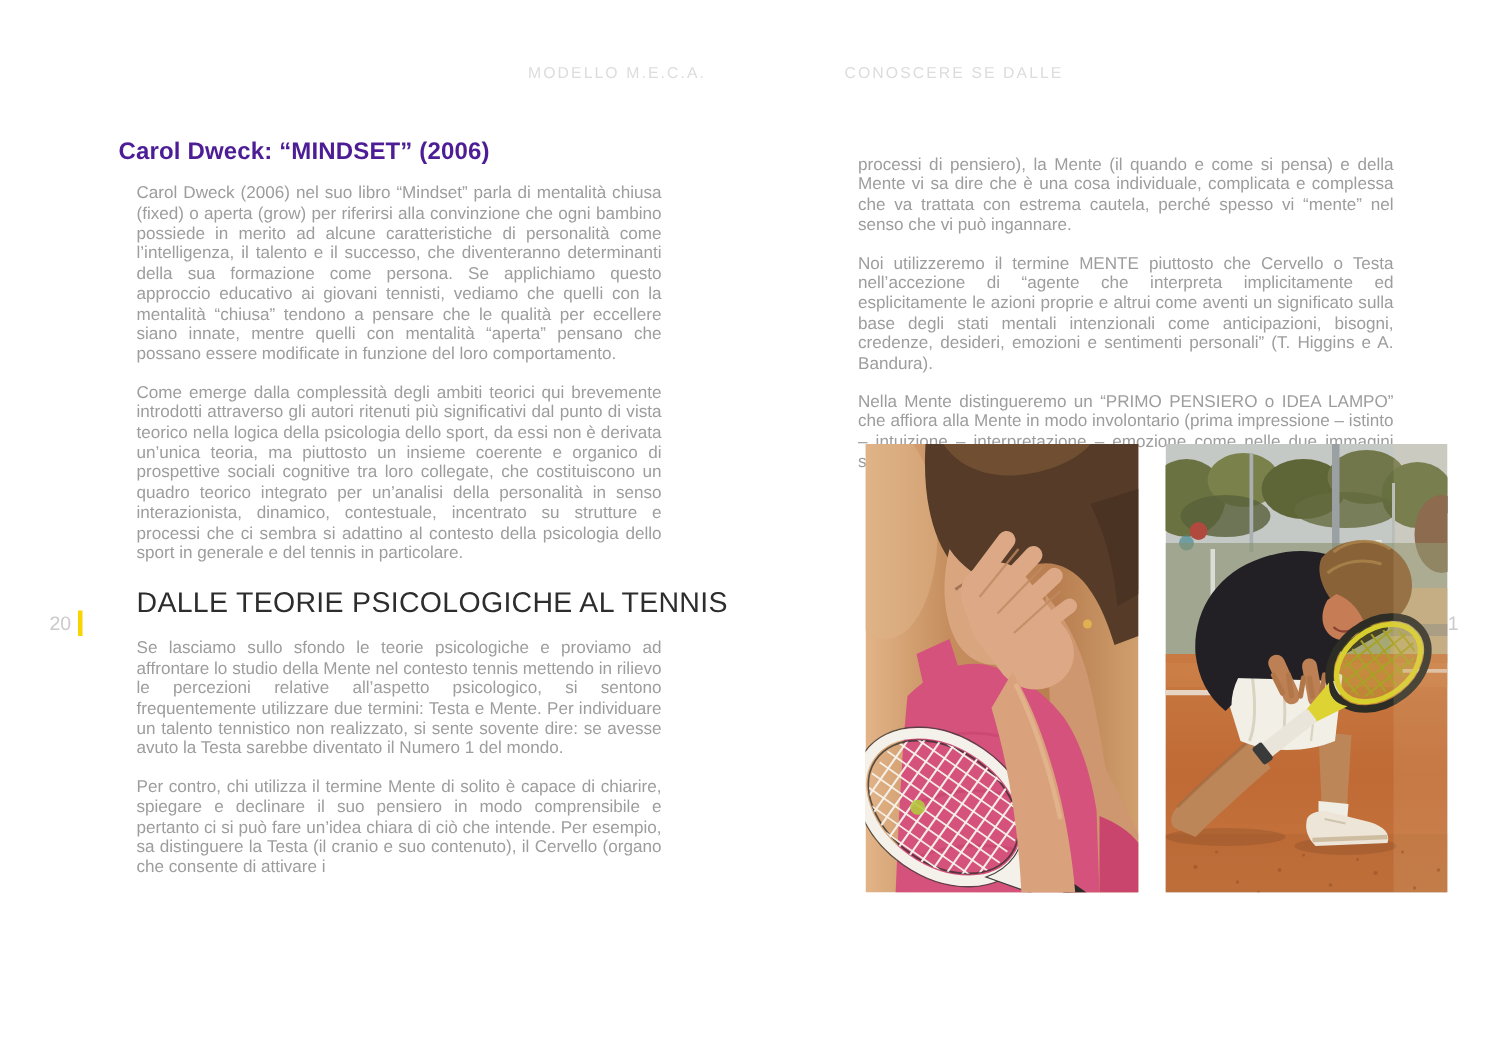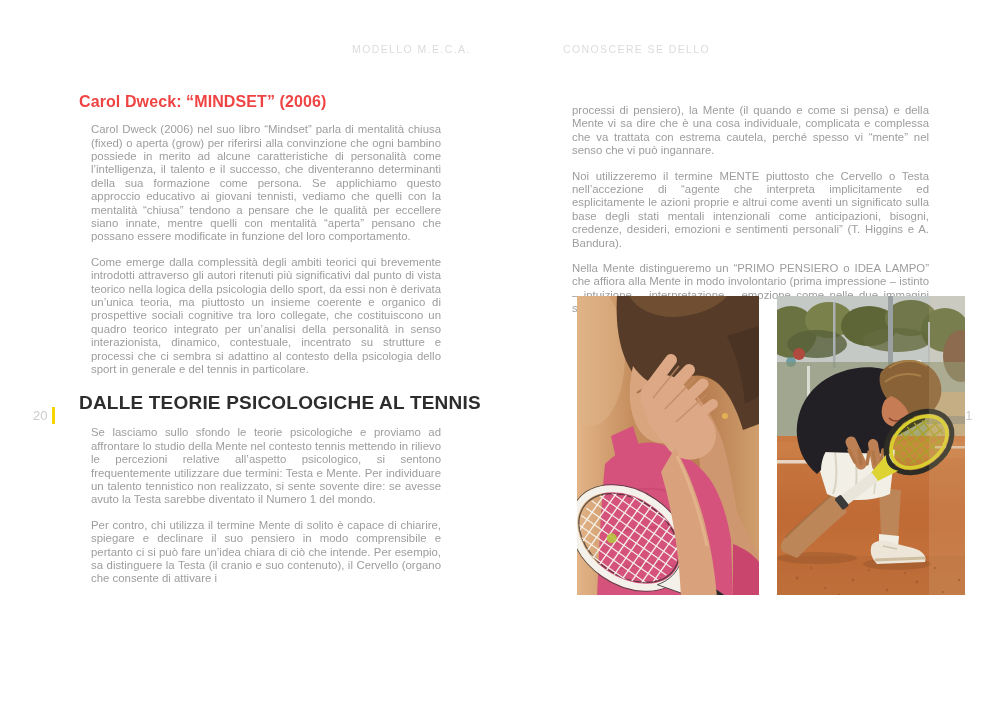"CONOSCERE SE DELLO" div.running-head { text: DELLO -> DALLE }
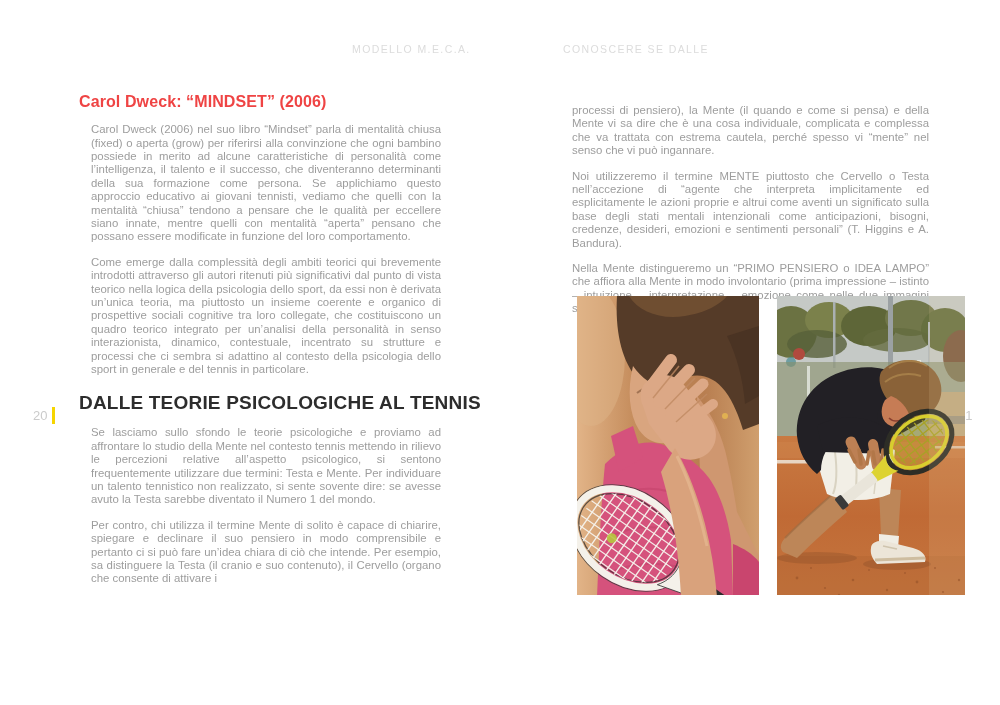"Carol Dweck: “MINDSET” (2006)" .article-title { color: #ef4444 -> #4c1d95 }
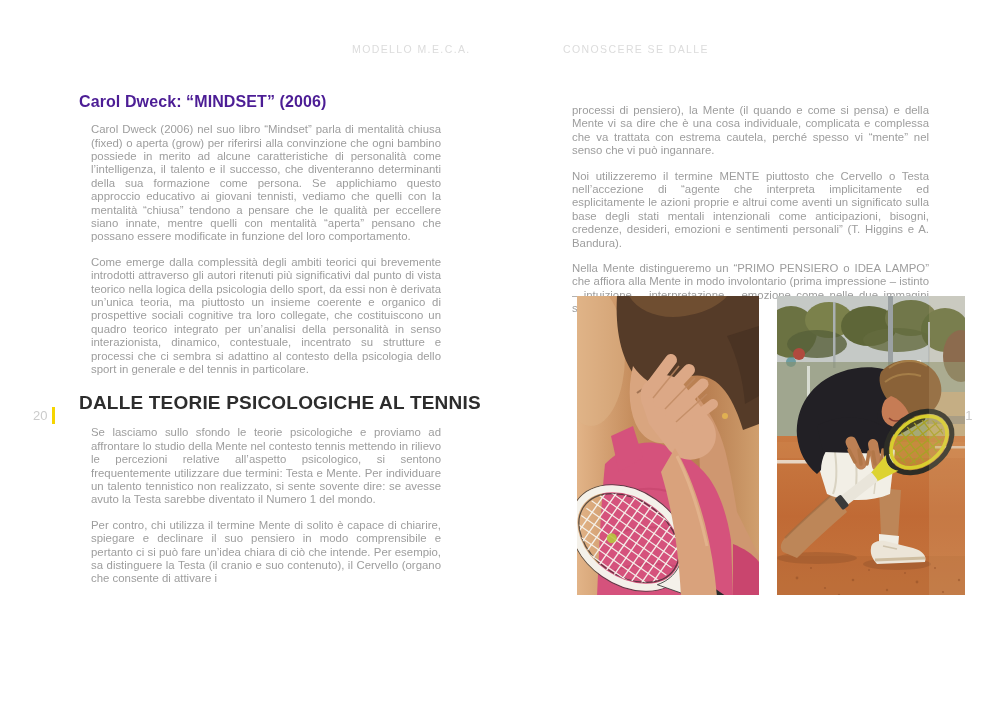"DALLE TEORIE PSICOLOGICHE AL TENNIS" .section-title { font-weight: bold -> normal; margin: 15px 0 11px 0 -> 15px 0 11px 12px }
